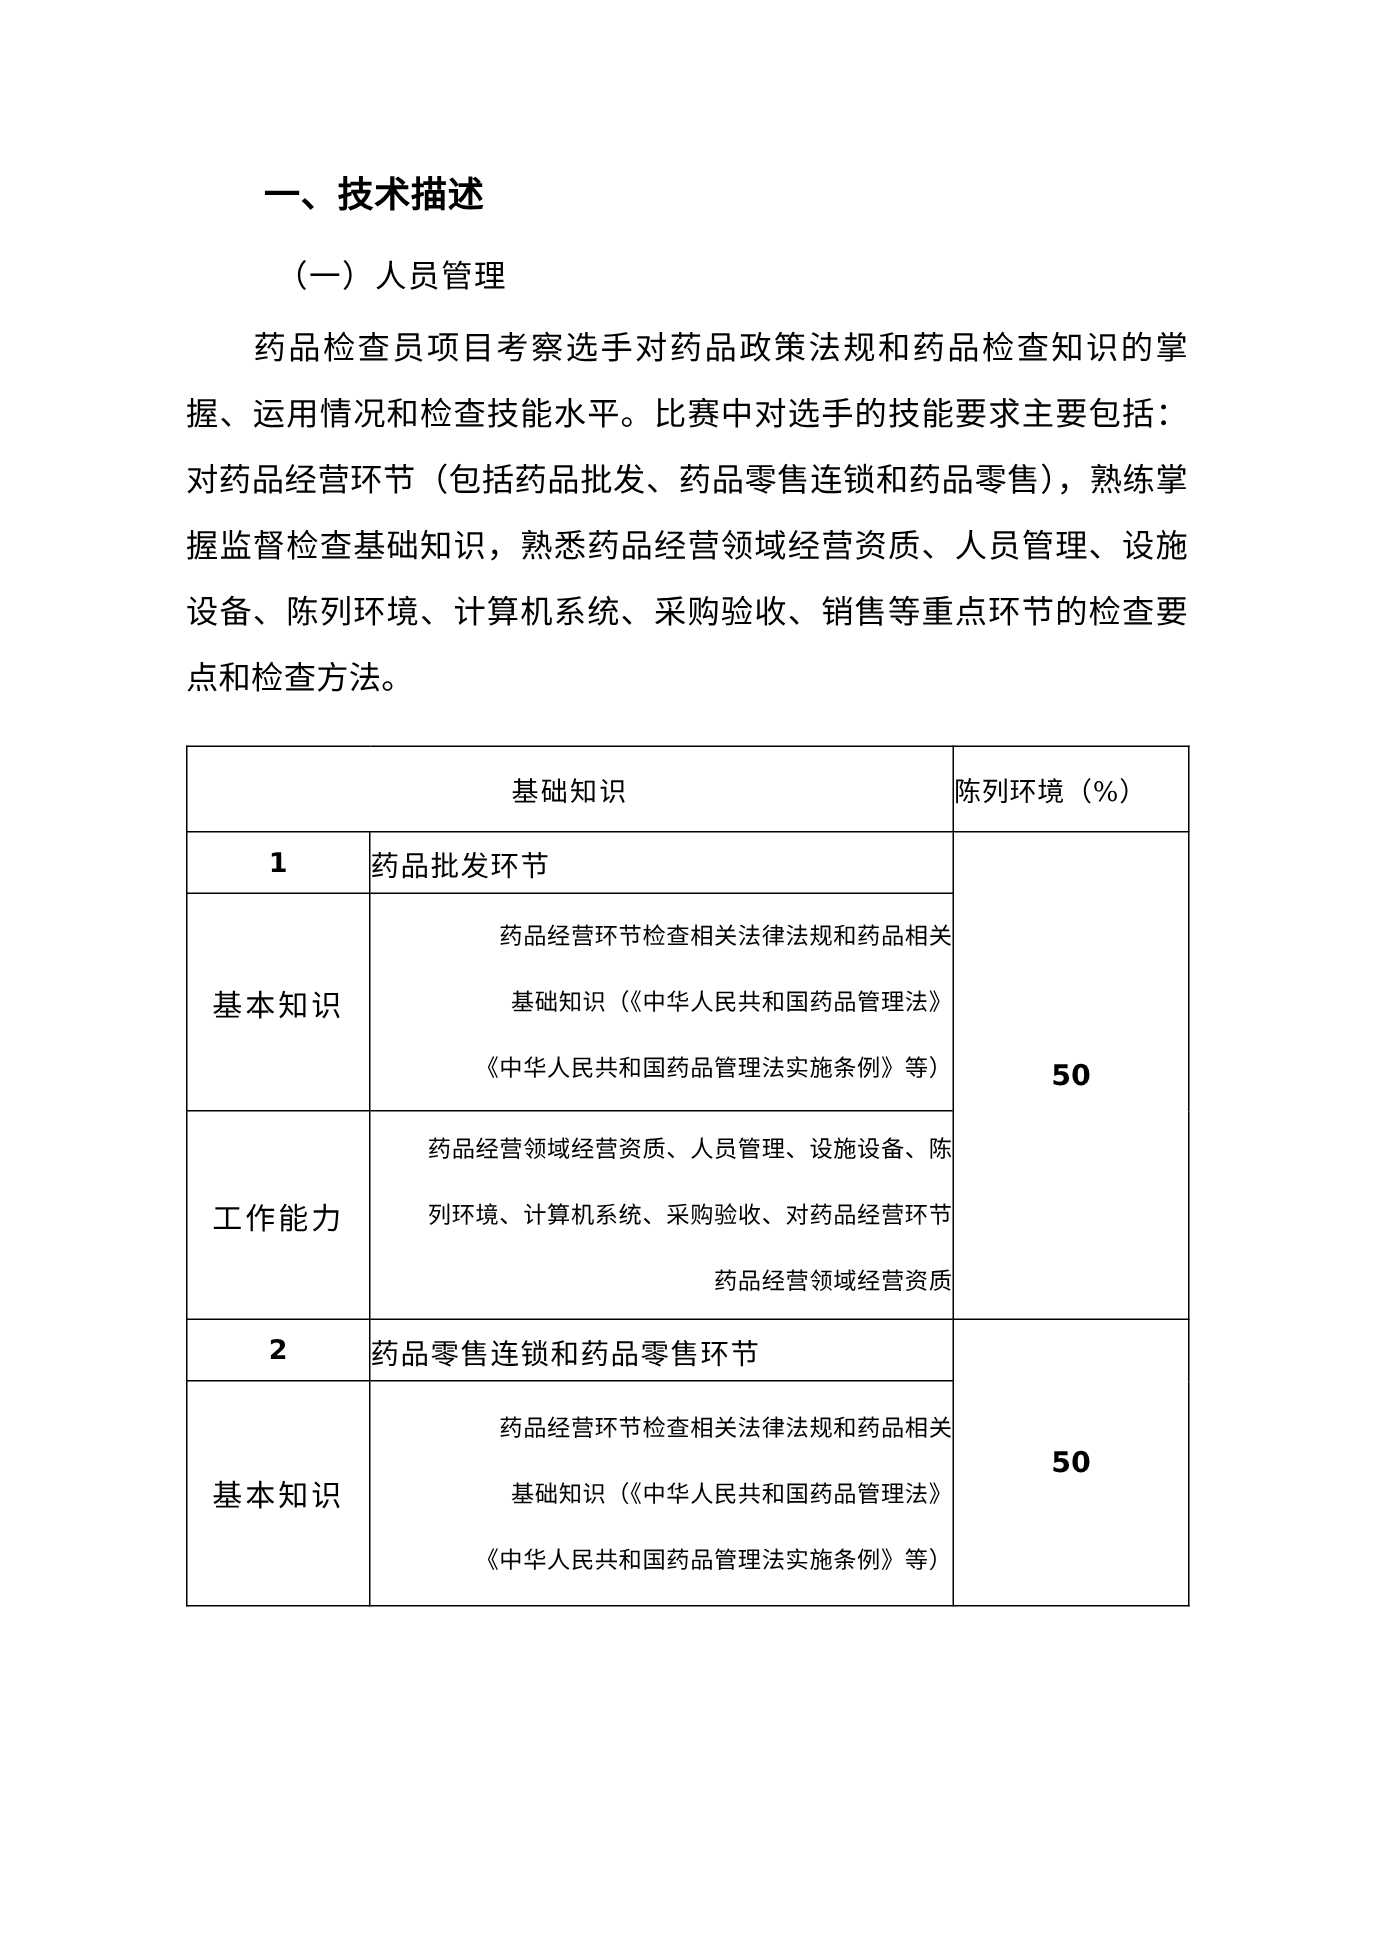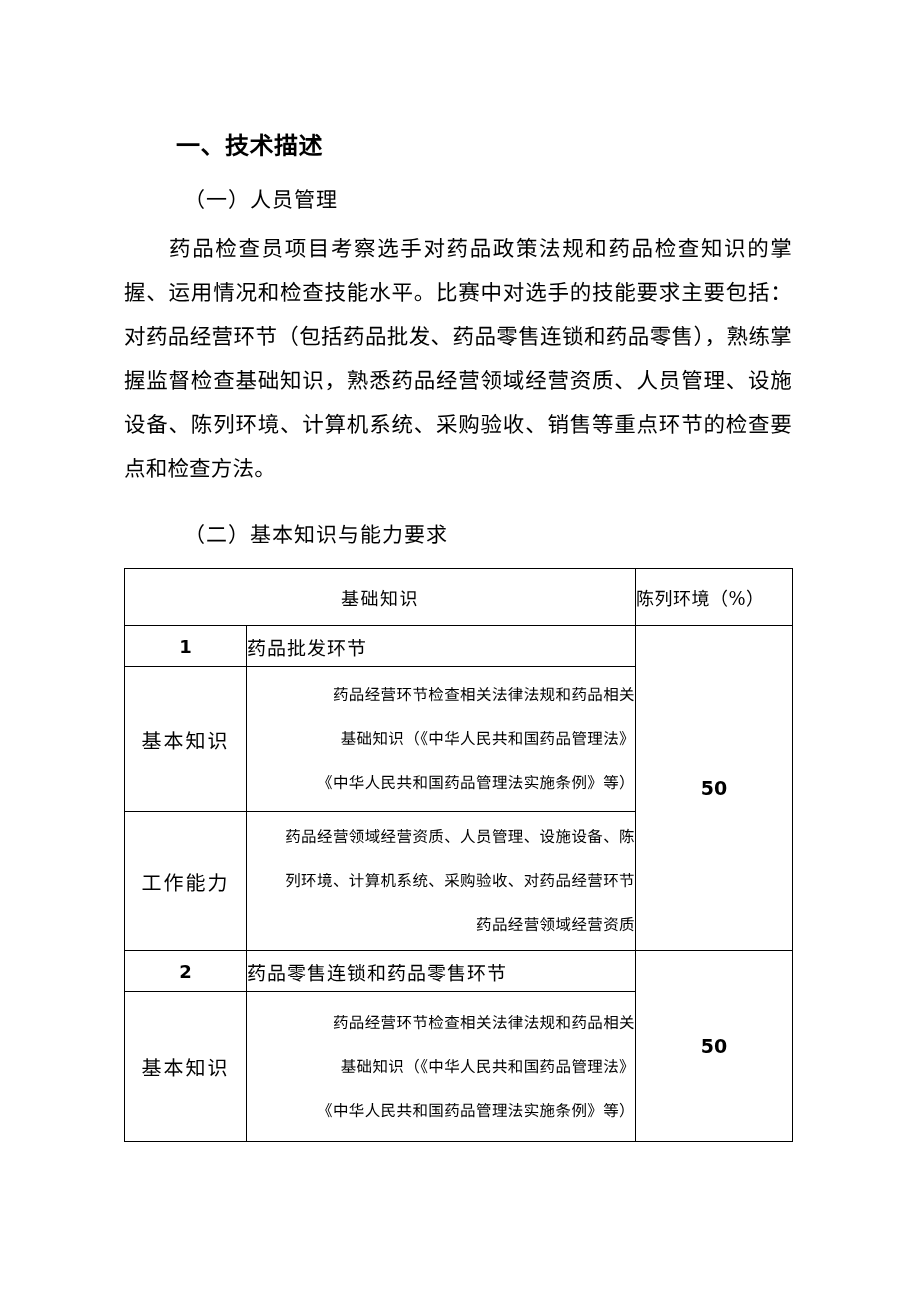"一、技术描述" .page { margin: 16px auto -> 0 auto }
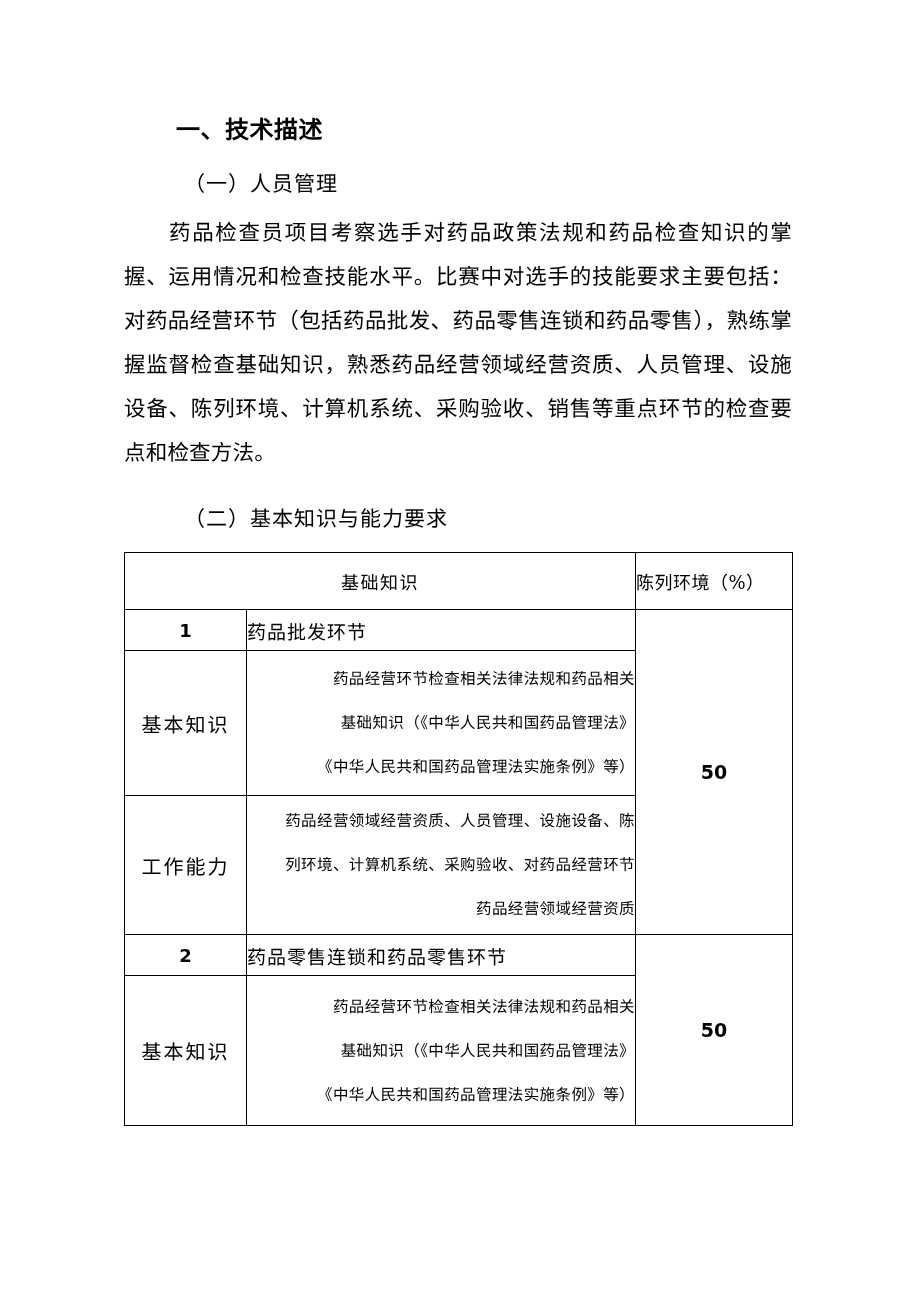"（二）基本知识与能力要求" div.h2 { html: <div>（二）基本知识与能力要求</div> -> none }
